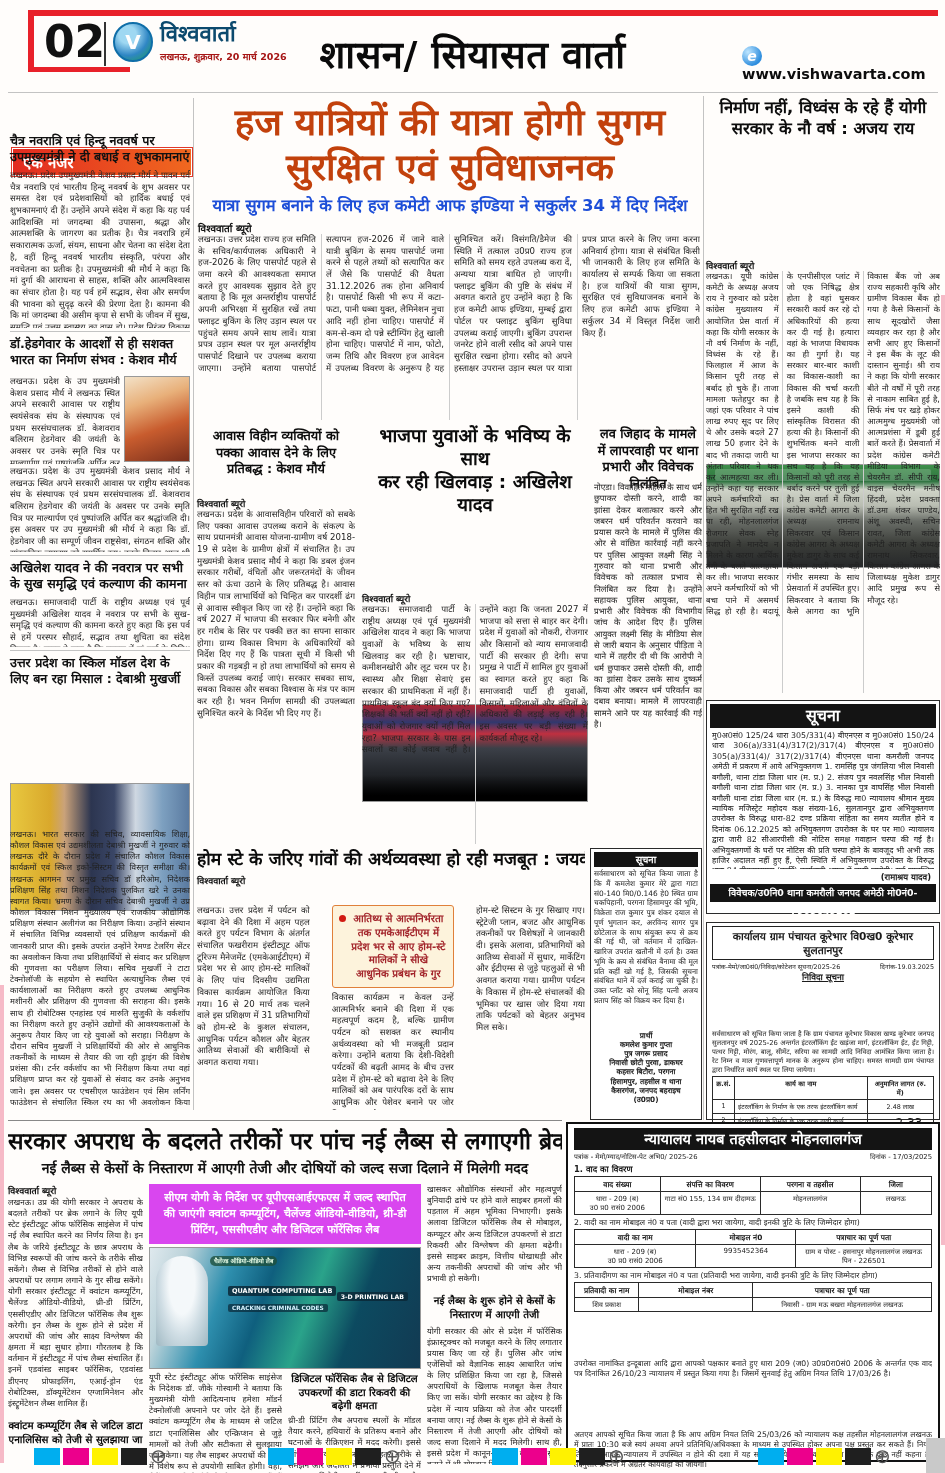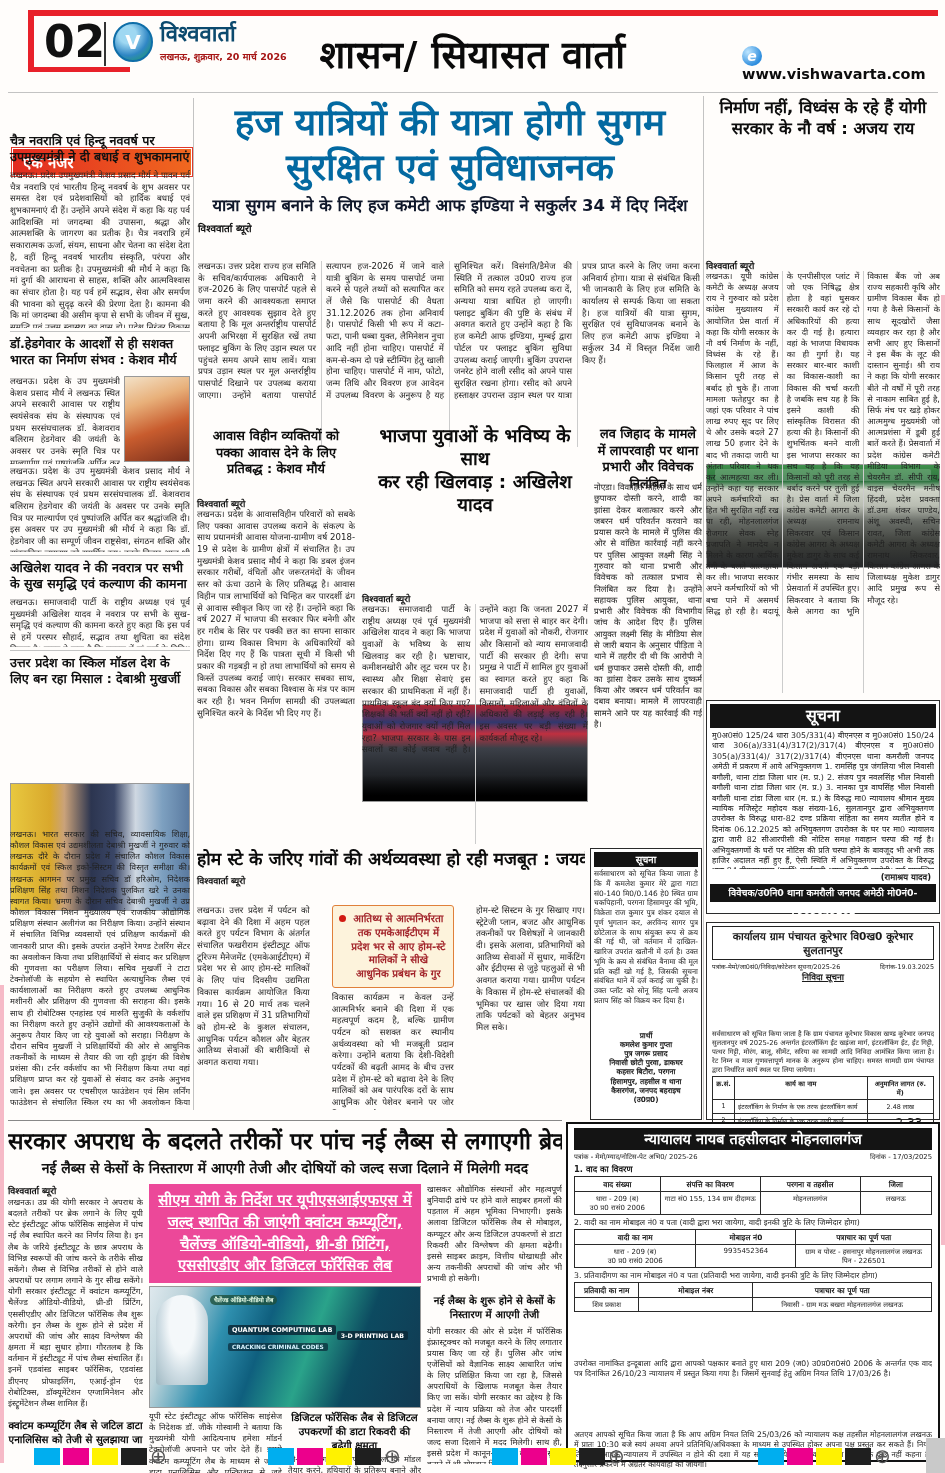"हज यात्रियों की यात्रा होगी" .main-hl { color: #0369a1 -> #c2410c }
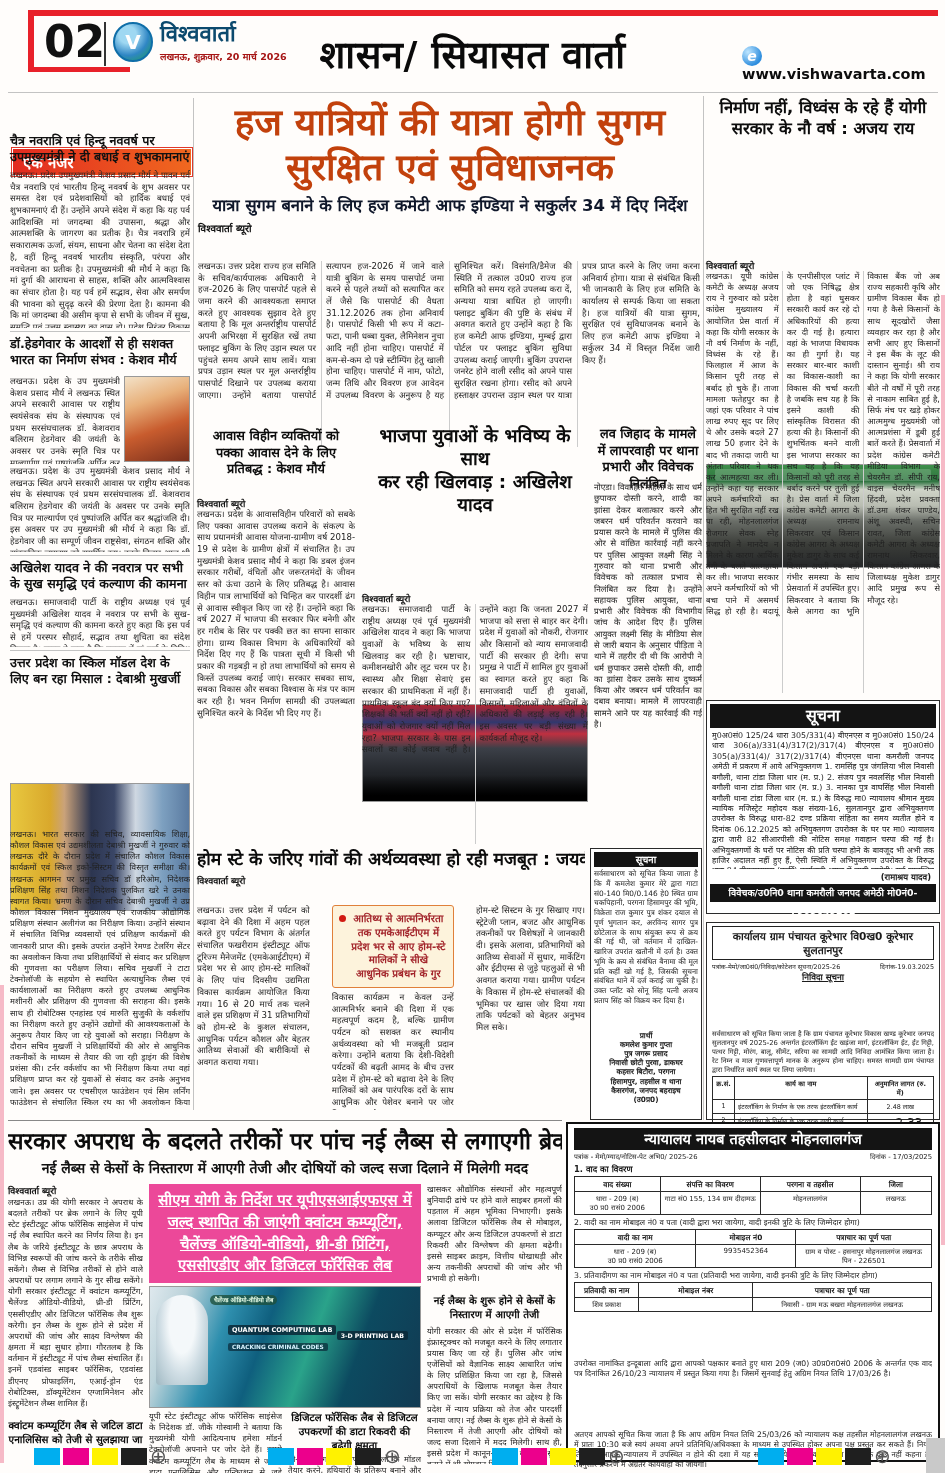"यात्रा सुगम बनाने के लिए" .main-sub { color: #0f172a -> #1d4ed8 }
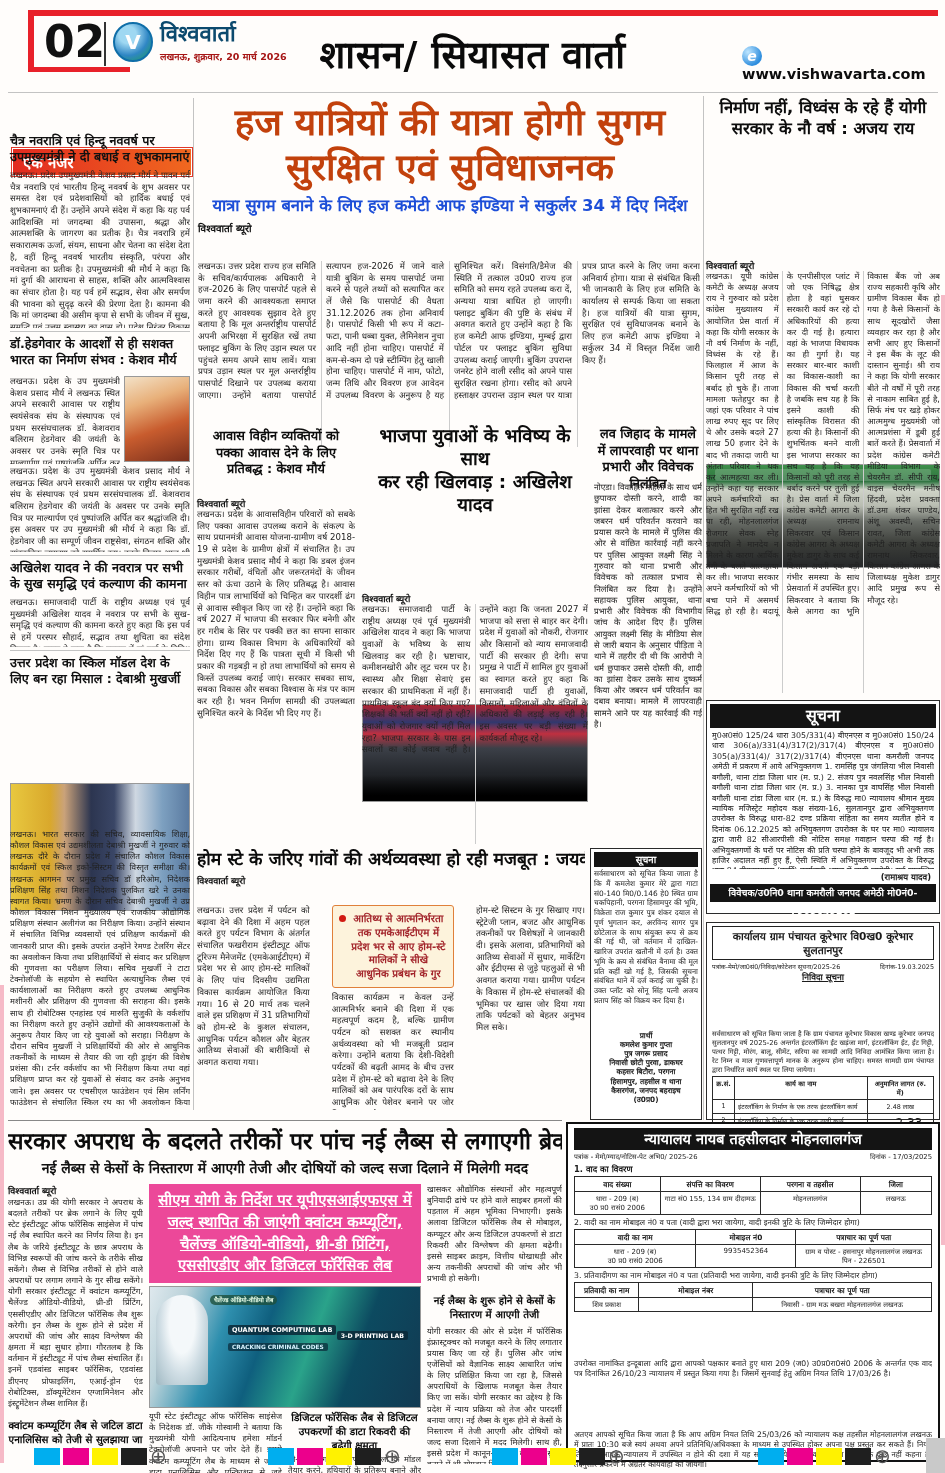"लखनऊ। उत्तर प्रदेश राज्य हज" .cols4 { margin-top: 27px -> none }
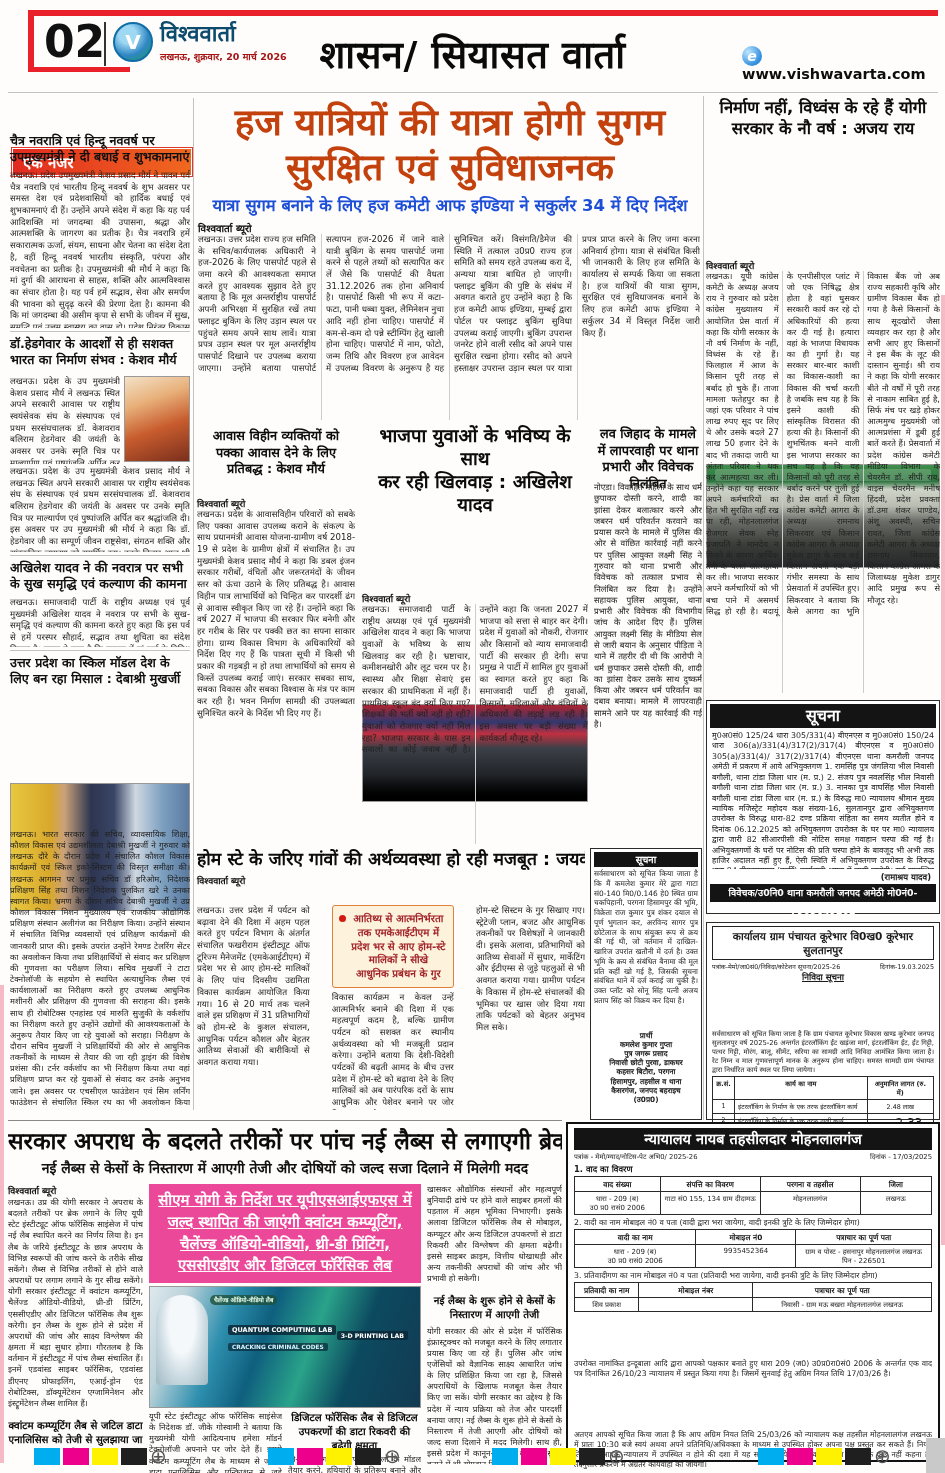"सीएम योगी के निर्देश पर" .blue-box { background: #ec4899 -> #d946ef; font-size: 15px -> 11px; text-decoration: underline -> none }
